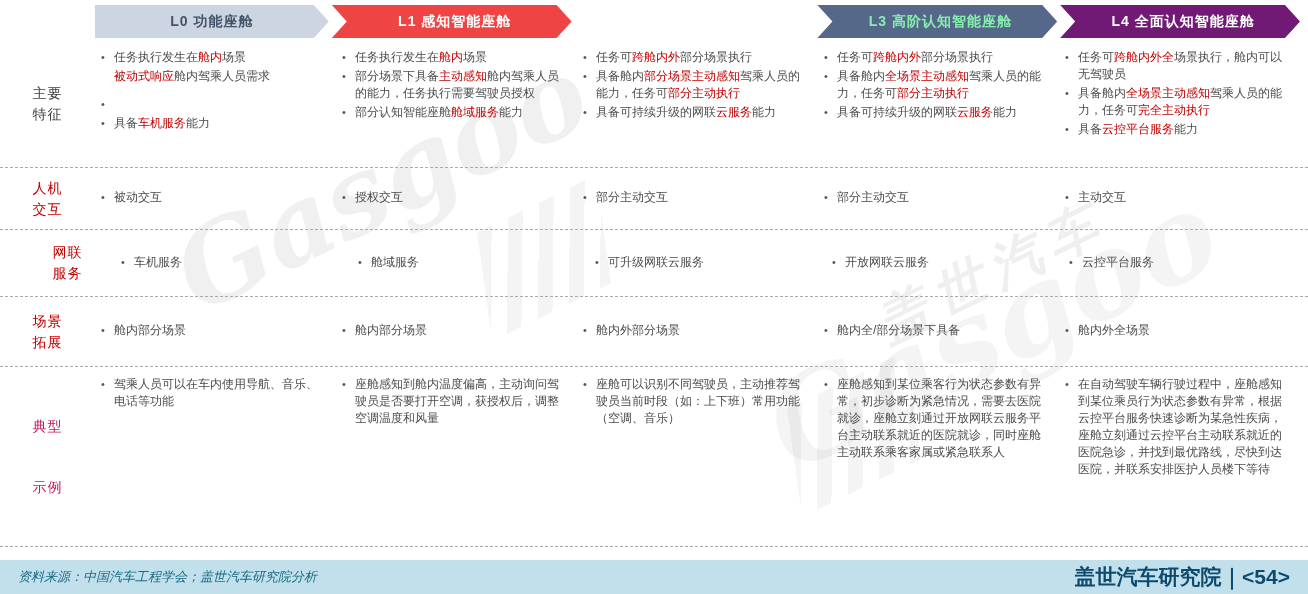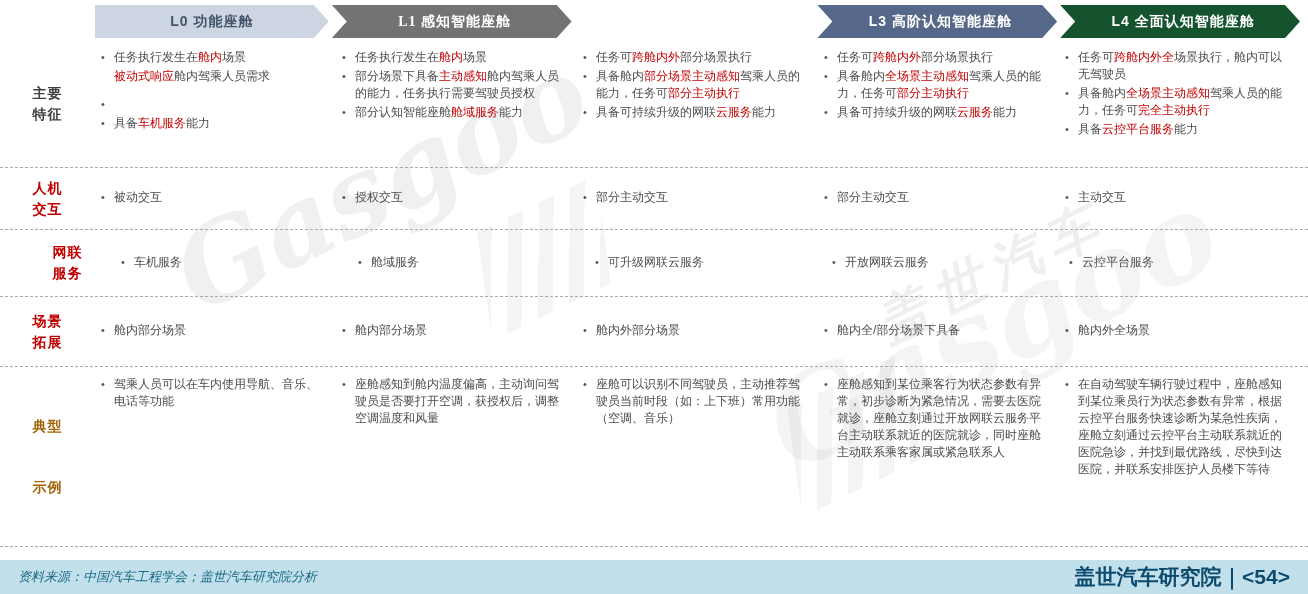"L1 感知智能座舱" div.arrow { background: #737373 -> #ef4444; font-family: Liberation Serif, serif -> none }
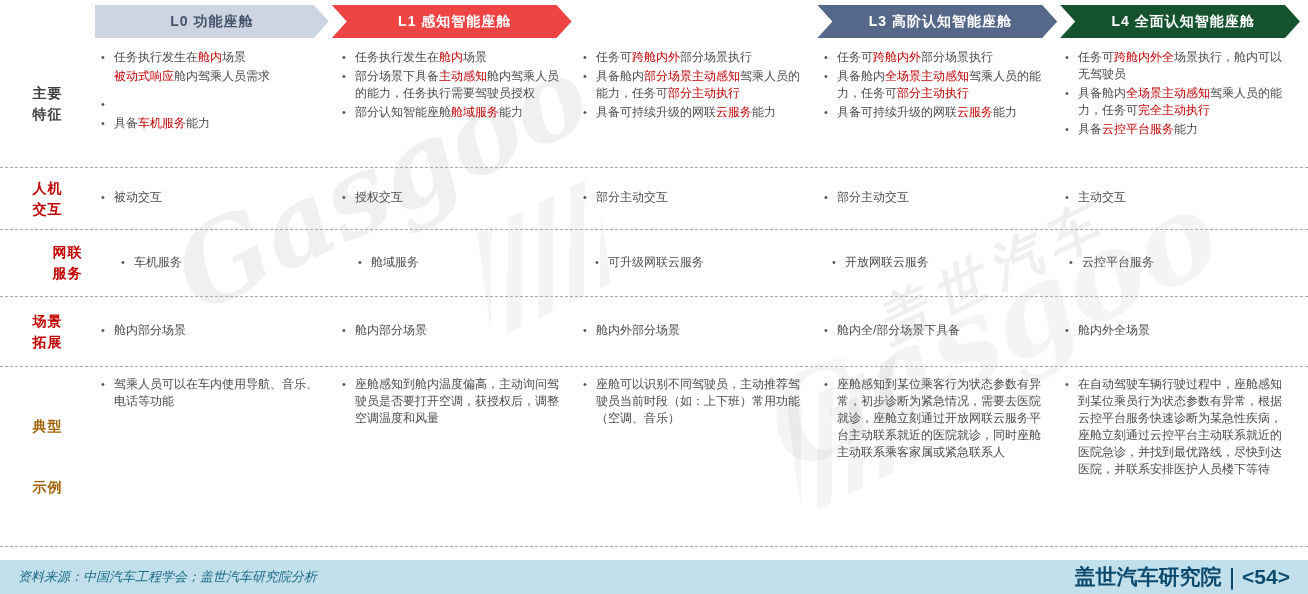"L3 高阶认知智能座舱" div.arrow { color: #ffffff -> #86efac }
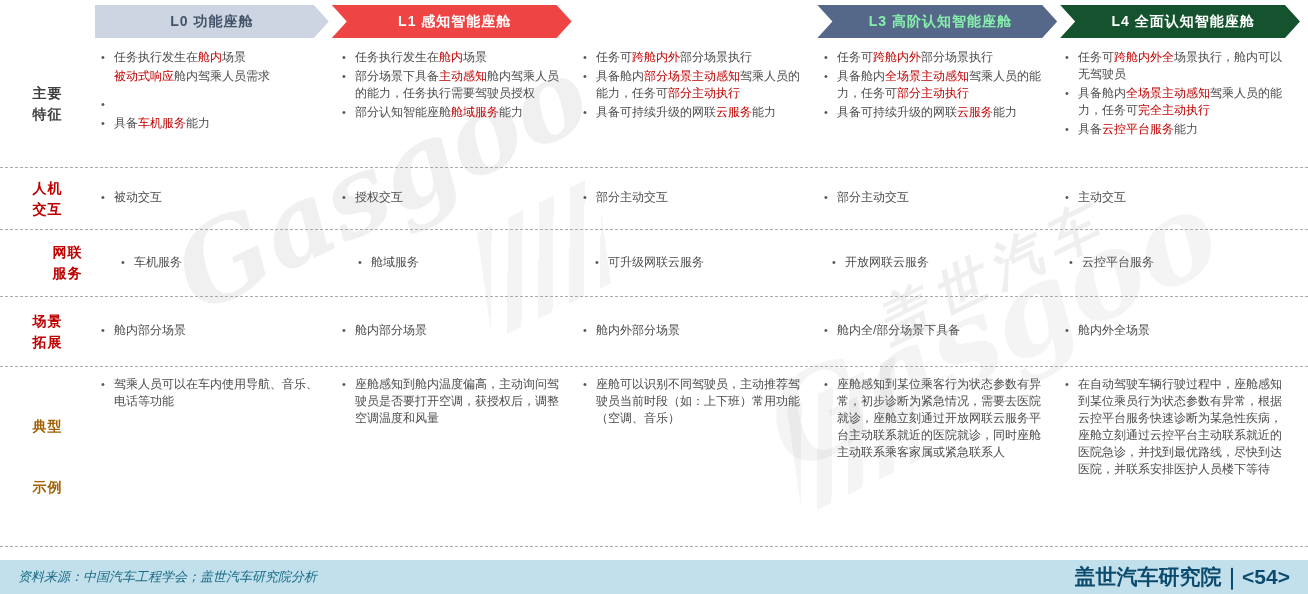"L4 全面认知智能座舱" div.arrow { background: #14532d -> #701a75 }
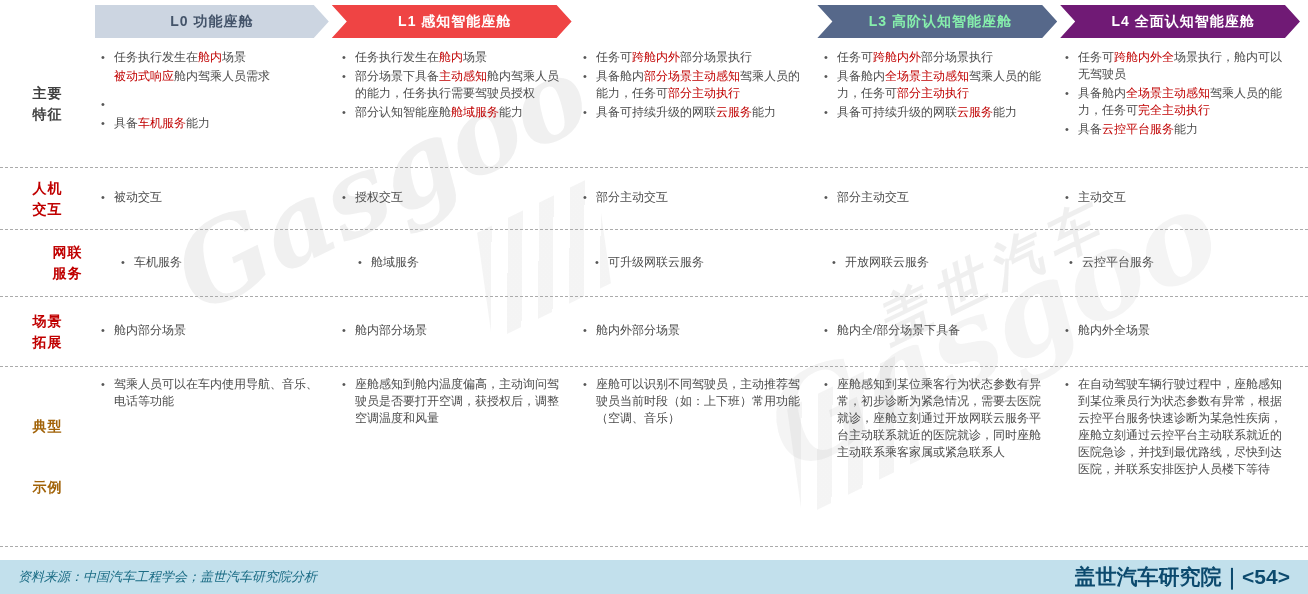"主要" .label-cell { font-weight: bold -> normal }
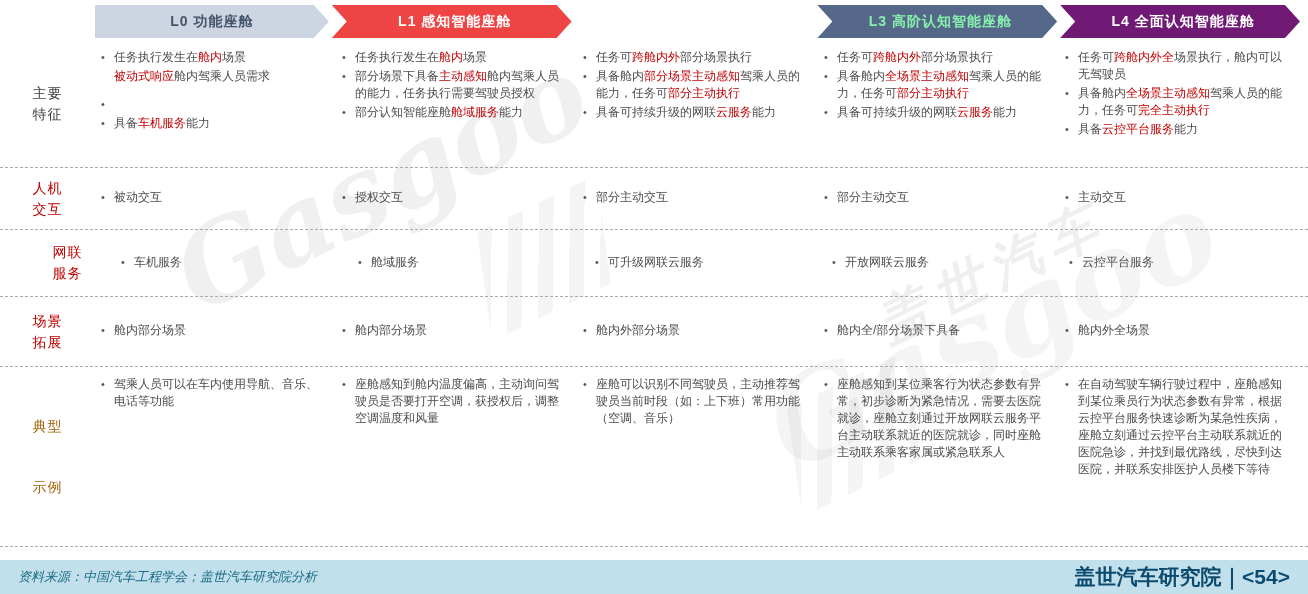"典型" div.label-cell { color: #a16207 -> #be185d }
